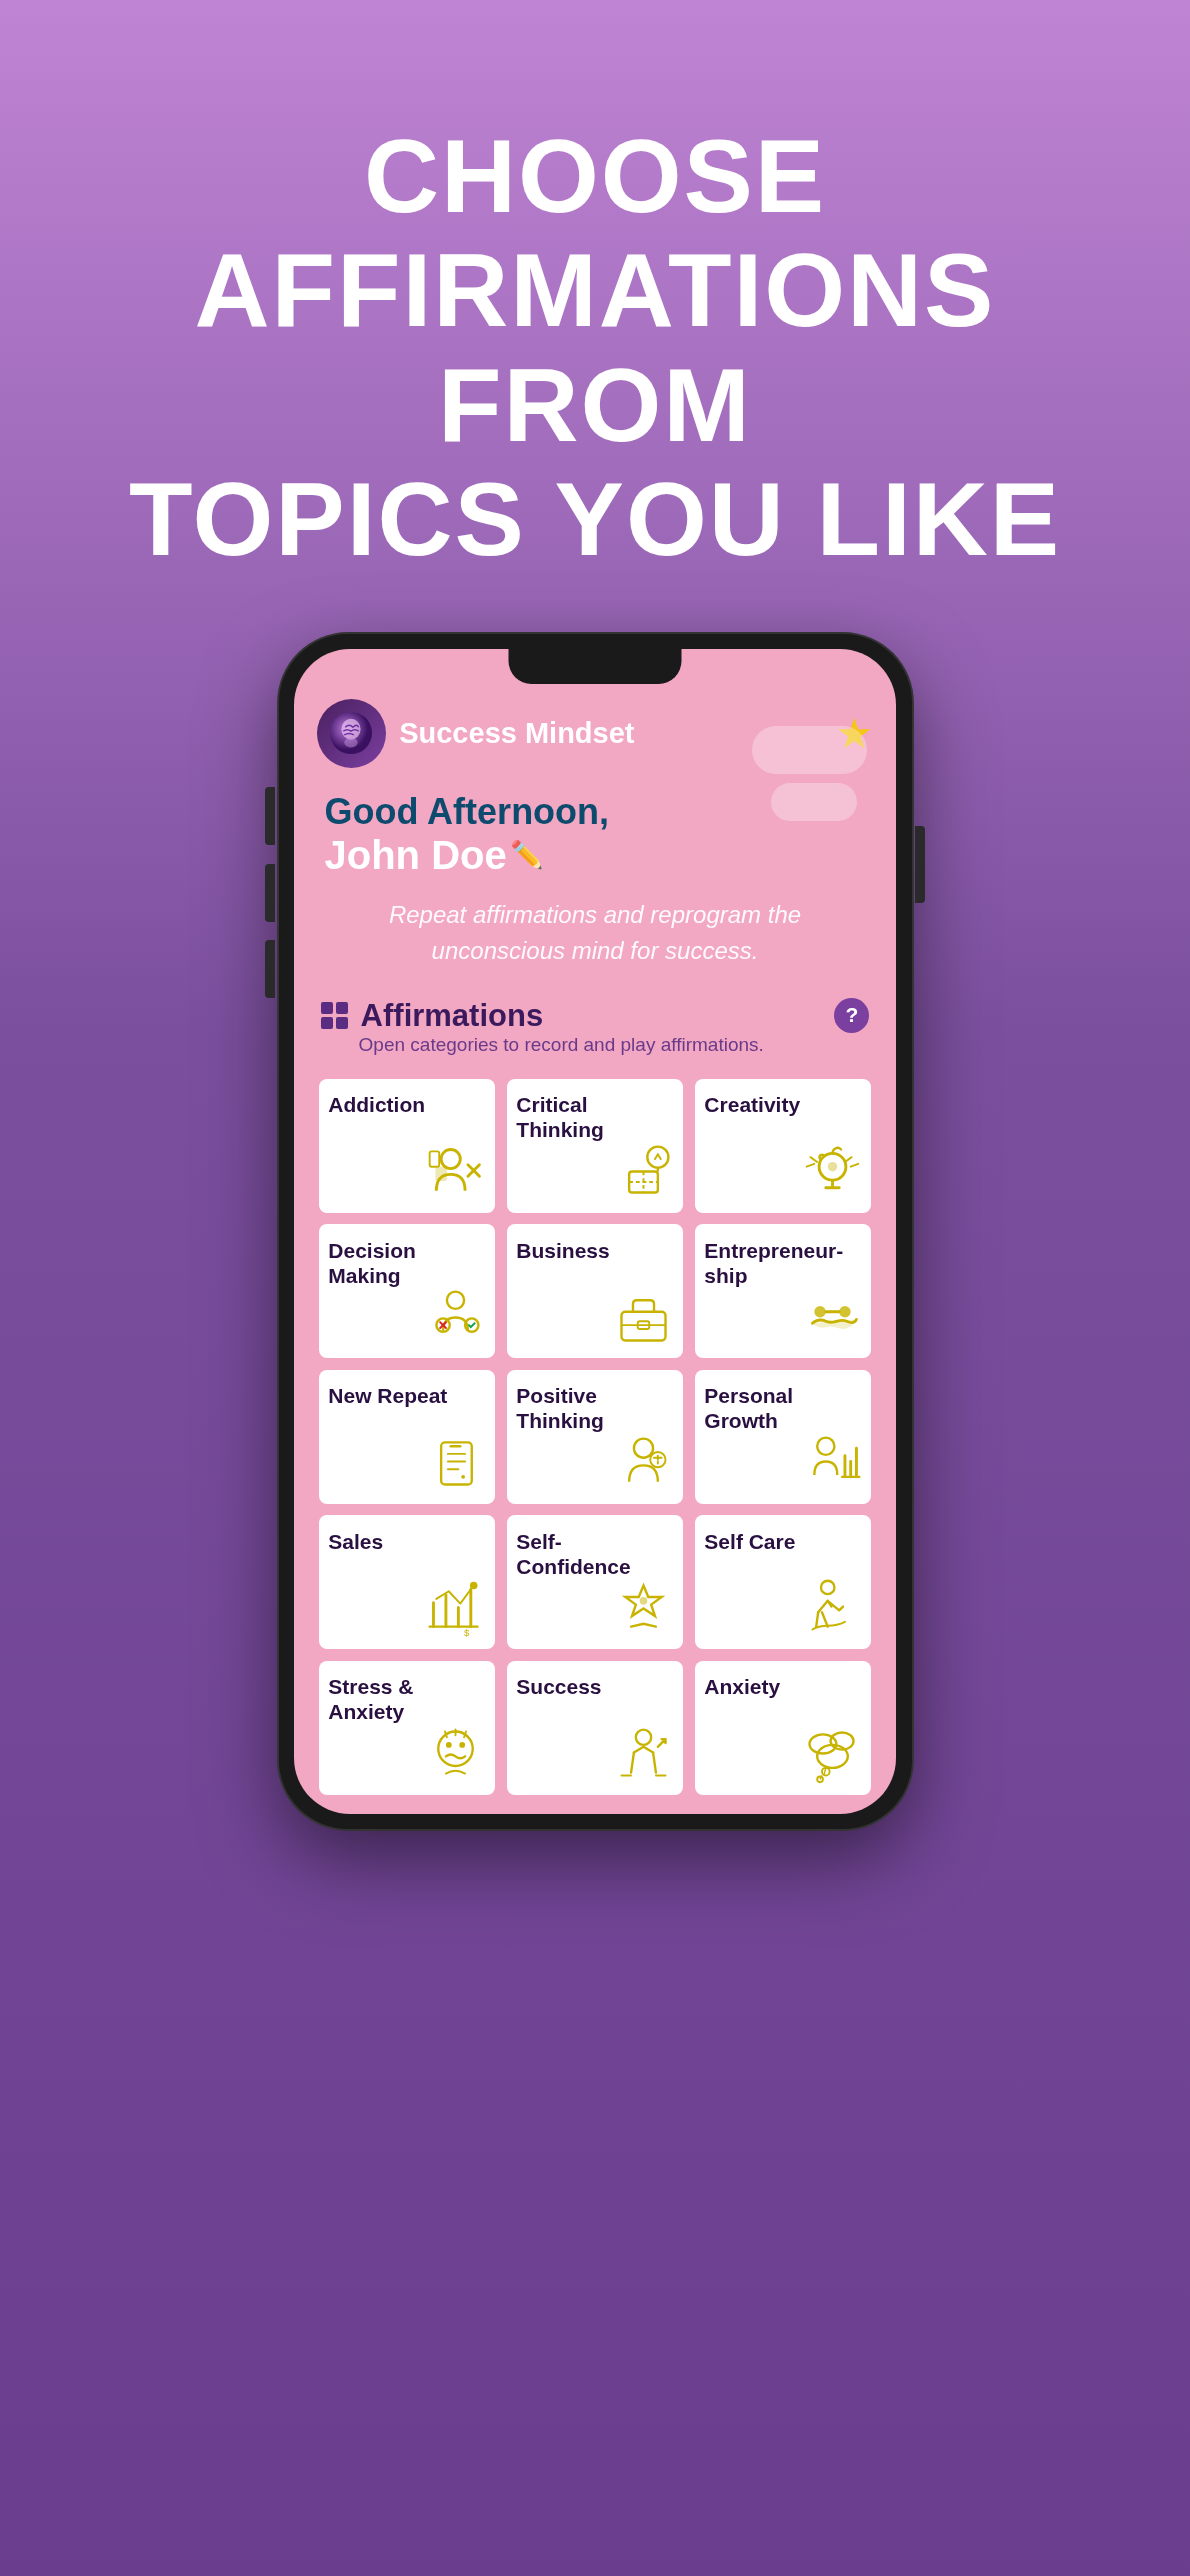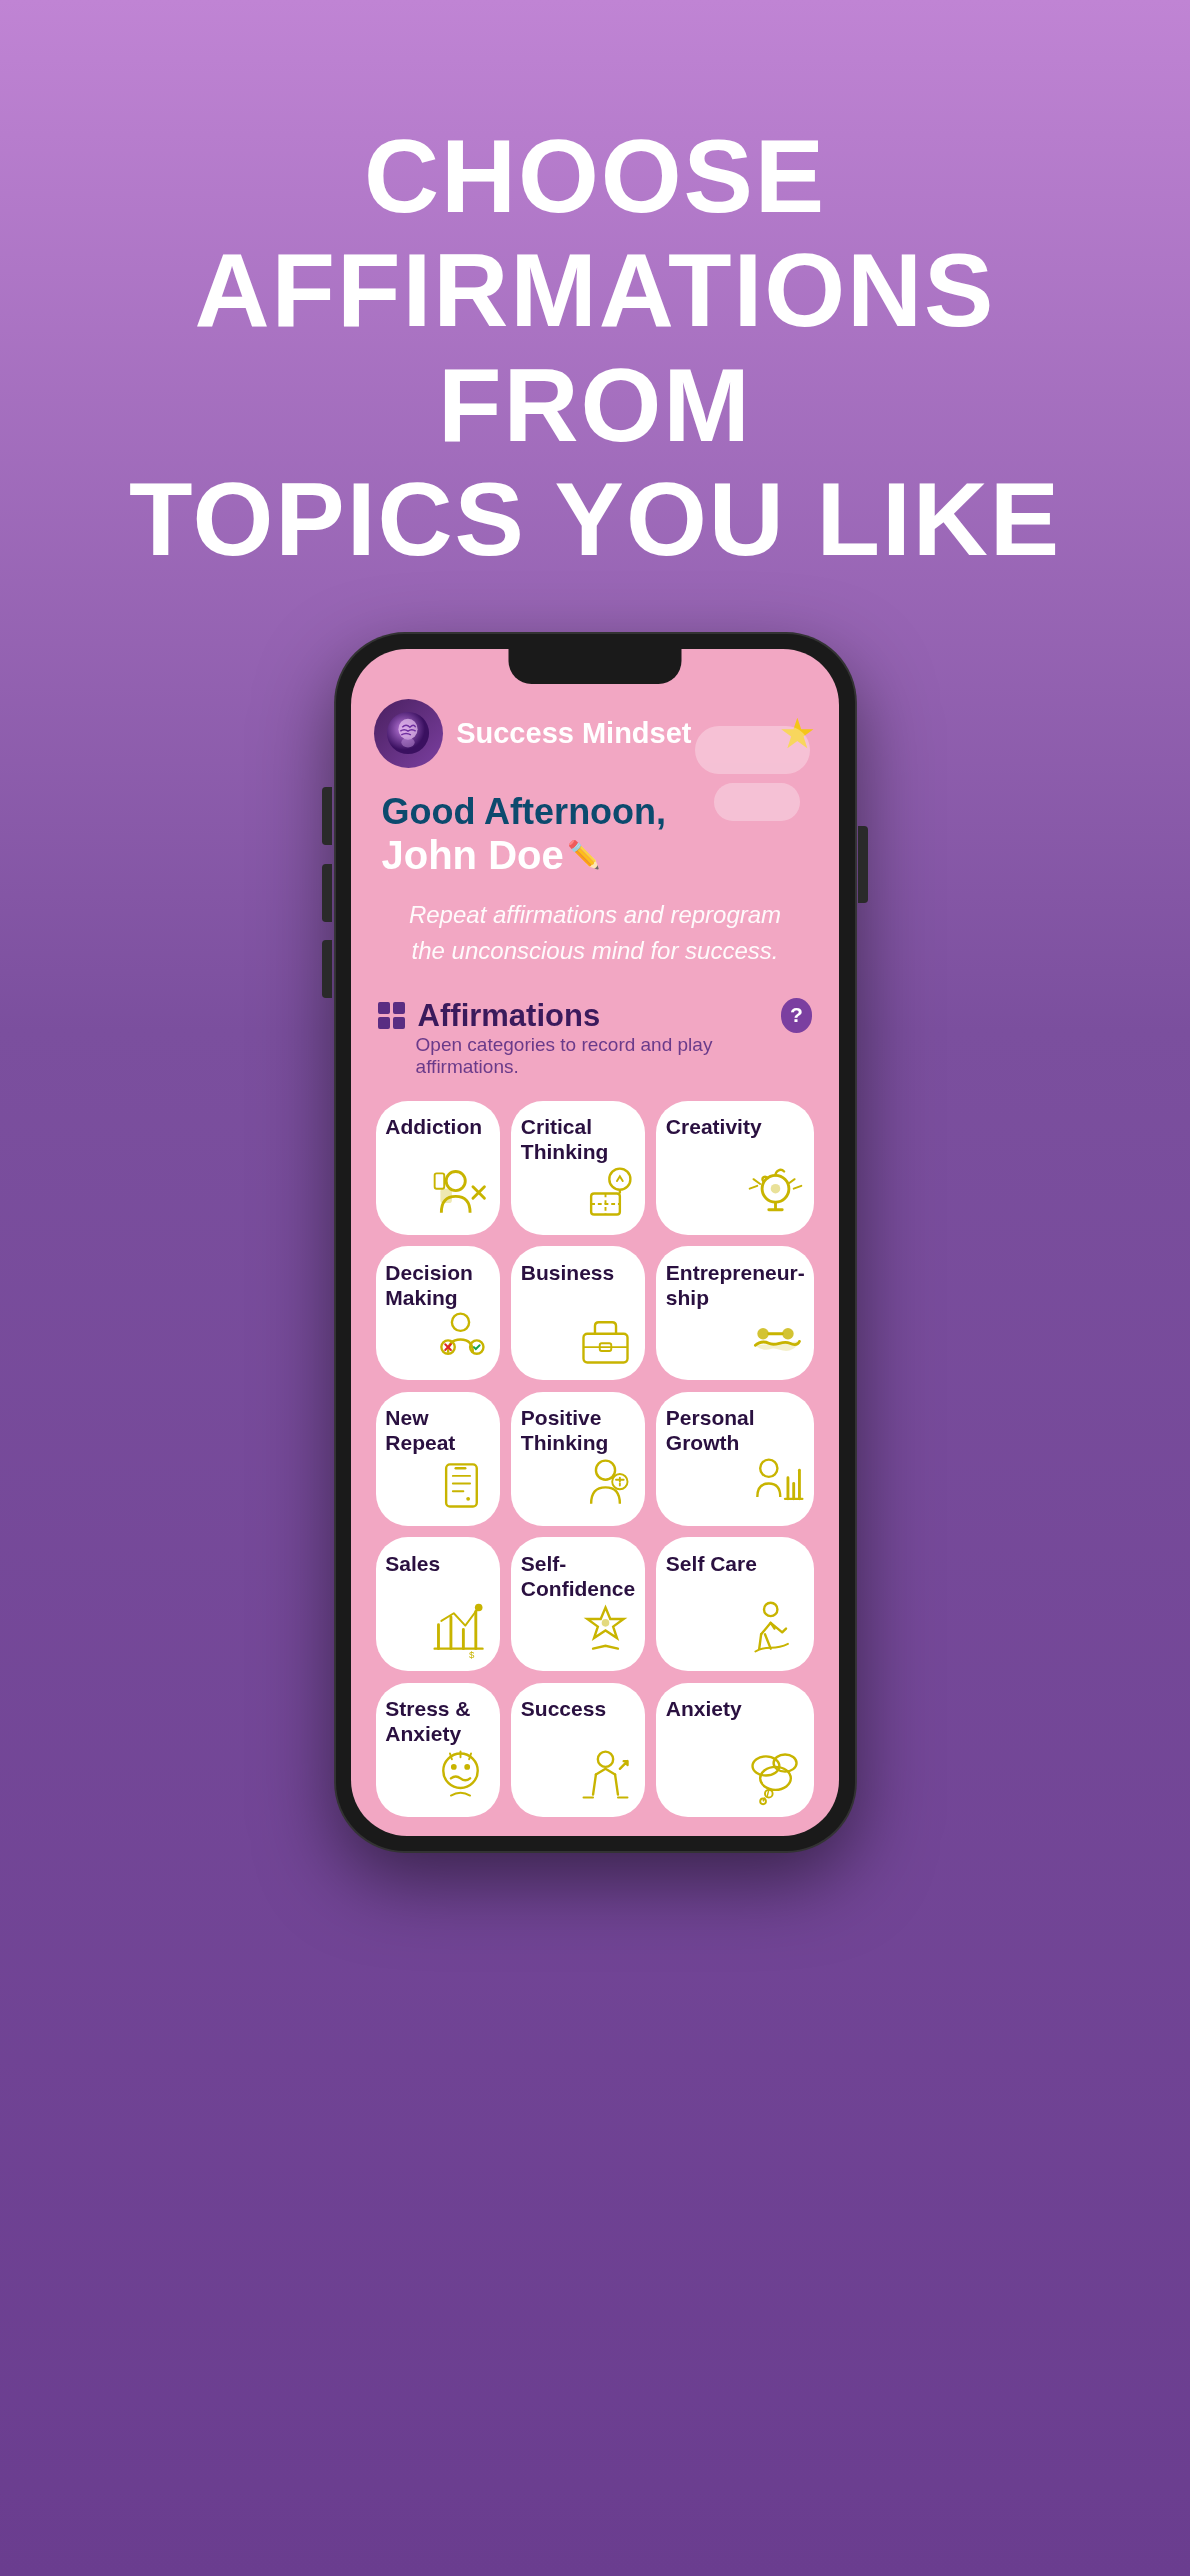"Success Mindset" .phone-frame { width: 519px -> 633px }
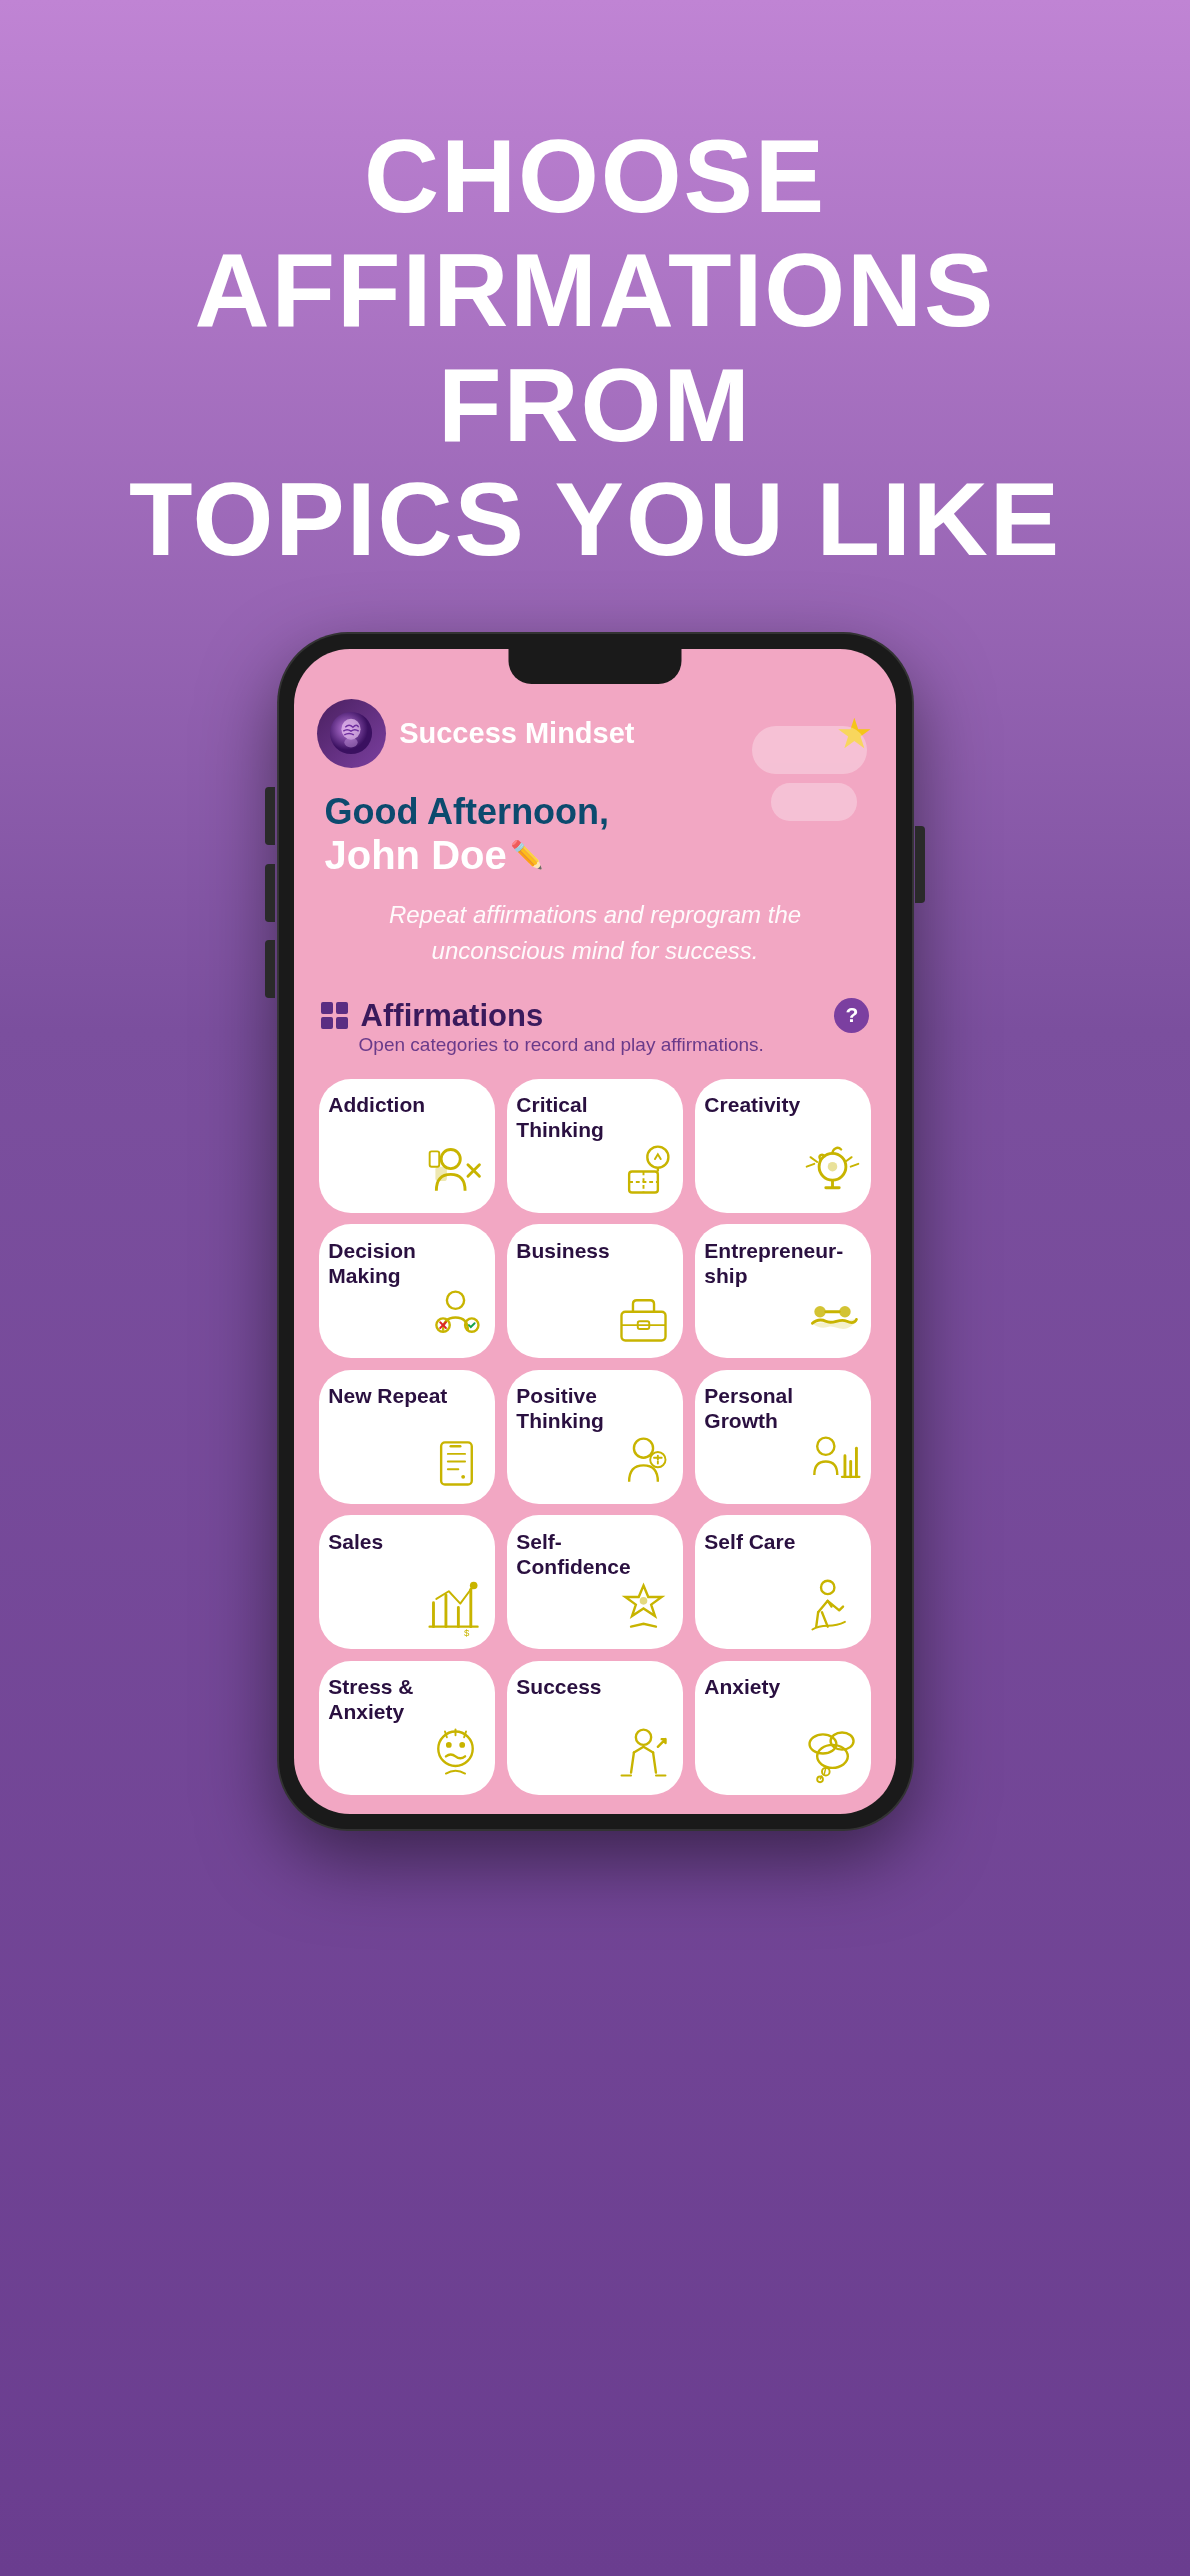"Addiction" .category-card { border-radius: 32px -> 8px }
